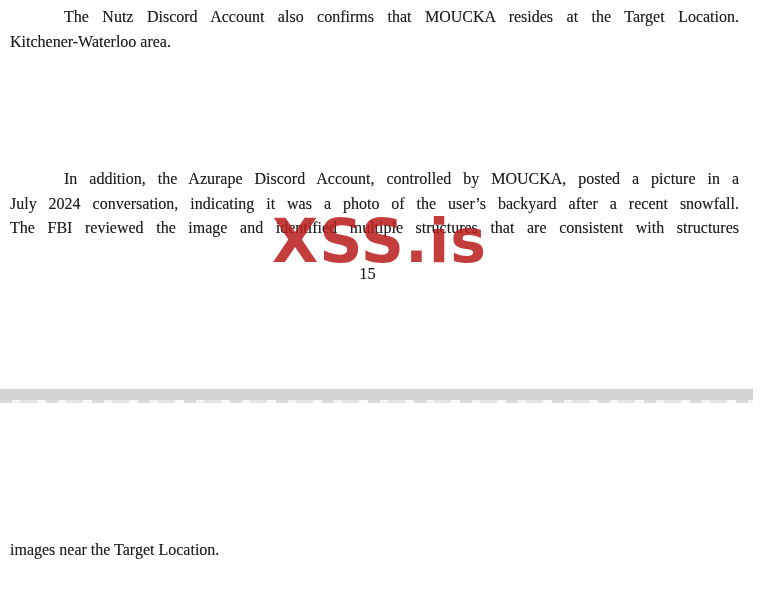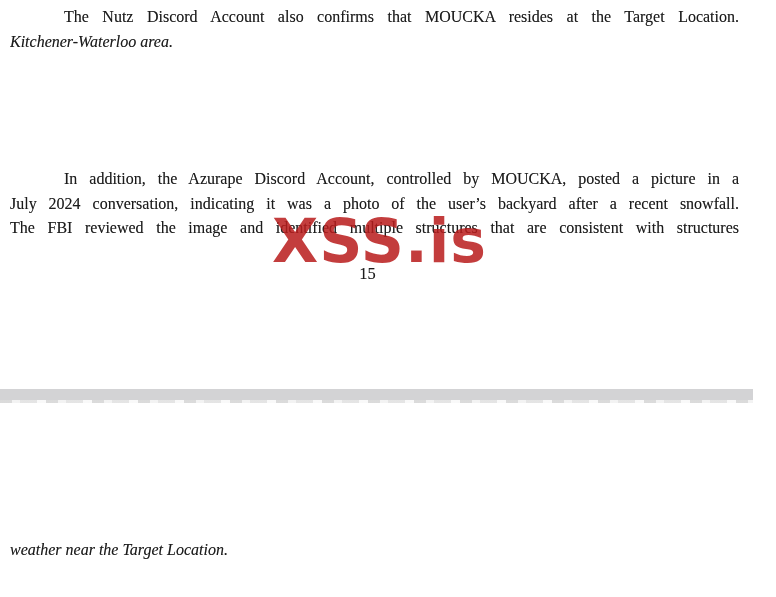"Kitchener-Waterloo area." .line.last { font-style: italic -> none }
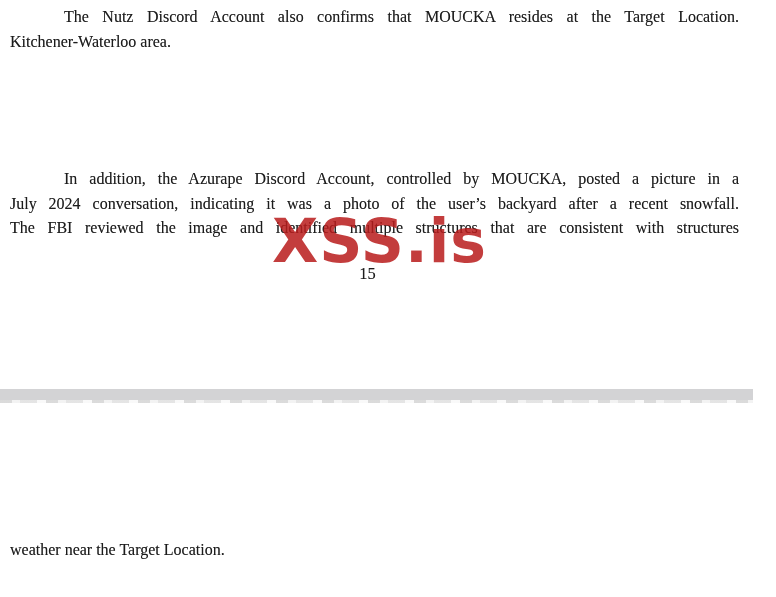"weather near the Target Location." div.line { text: weather -> images }
